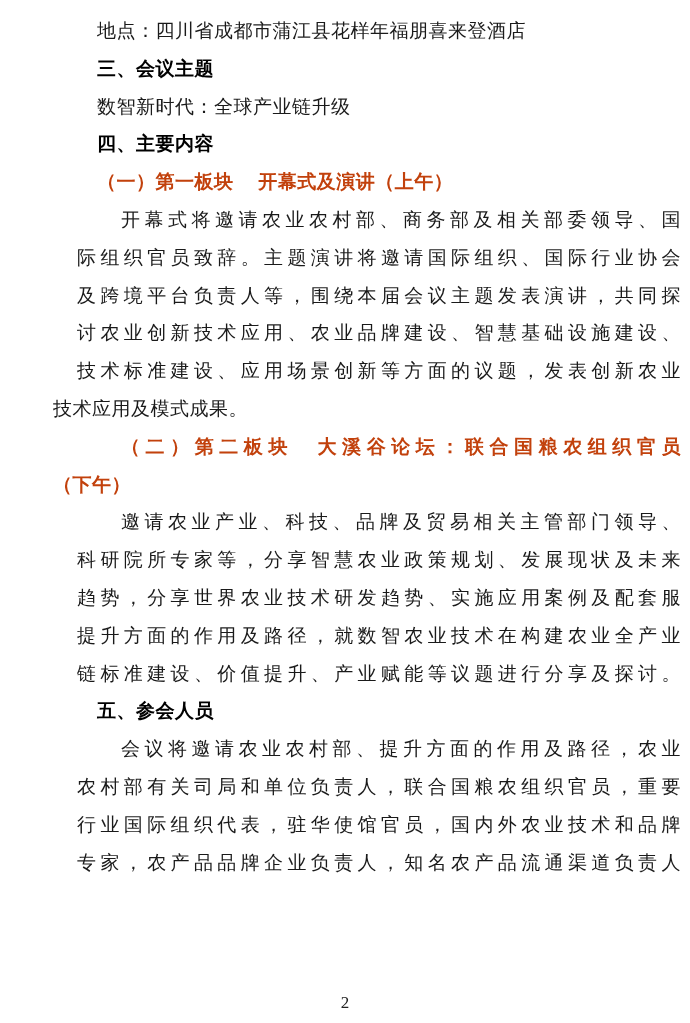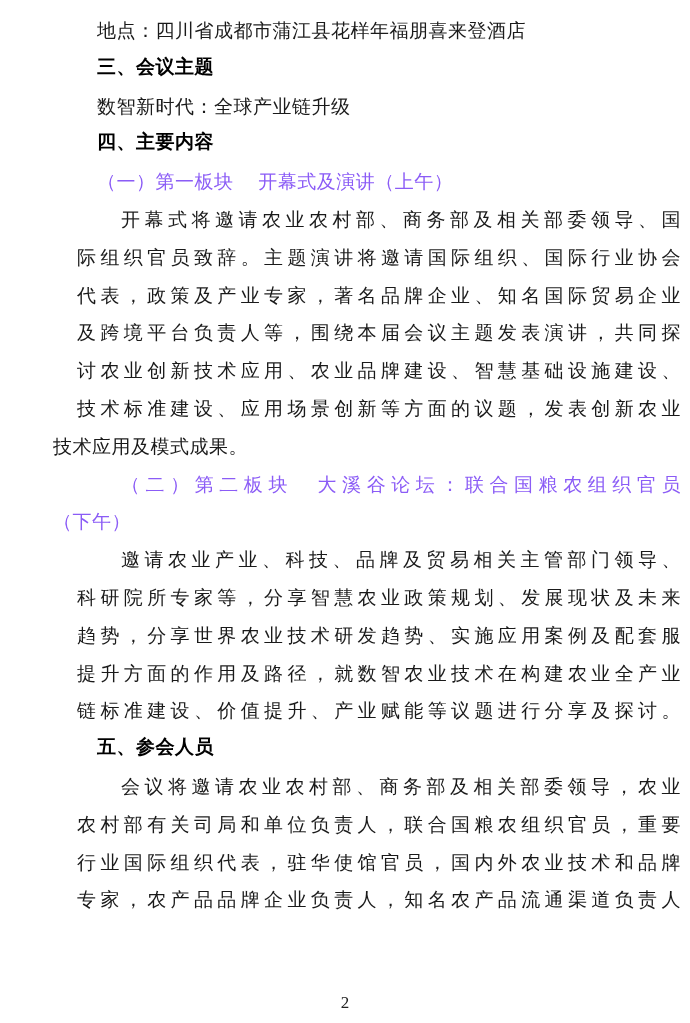"三、会议主题" .h1 { font-family: Liberation Mono, monospace -> Liberation Sans, sans-serif }
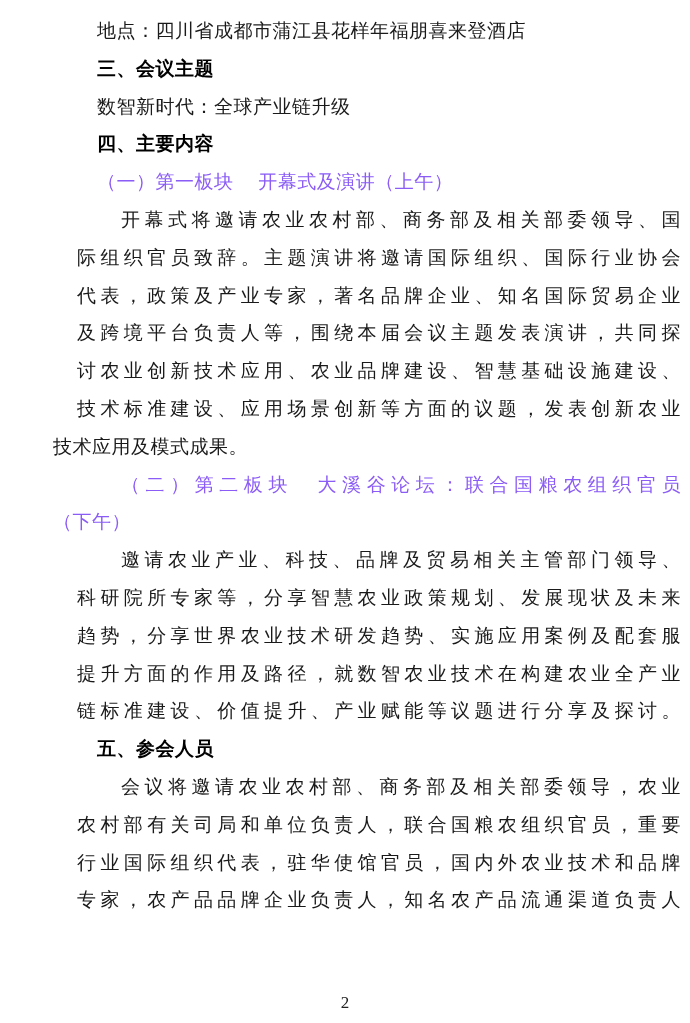"（一）第一板块 开幕式及演讲（上午）" .h2 { color: #8b5cf6 -> #c2410c; font-weight: 400 -> 700 }
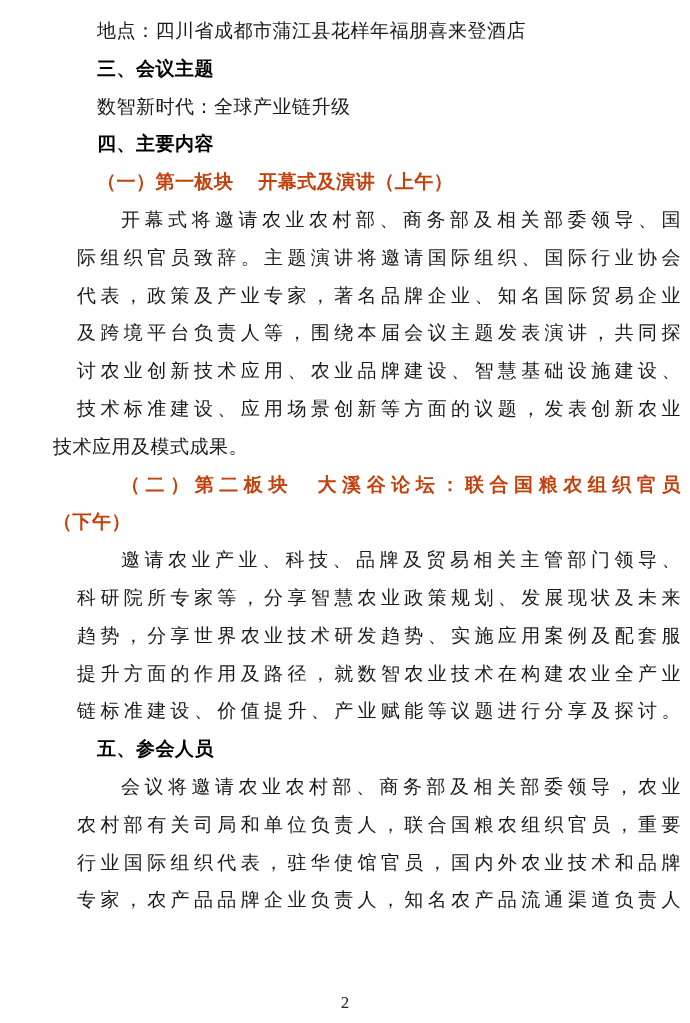"代表，政策及产业专家，著名品牌企业、知名国际贸易企业" div.line { html: <div>代表，政策及产业专家，著名品牌企业、知名国际贸易企业</div> -> none }
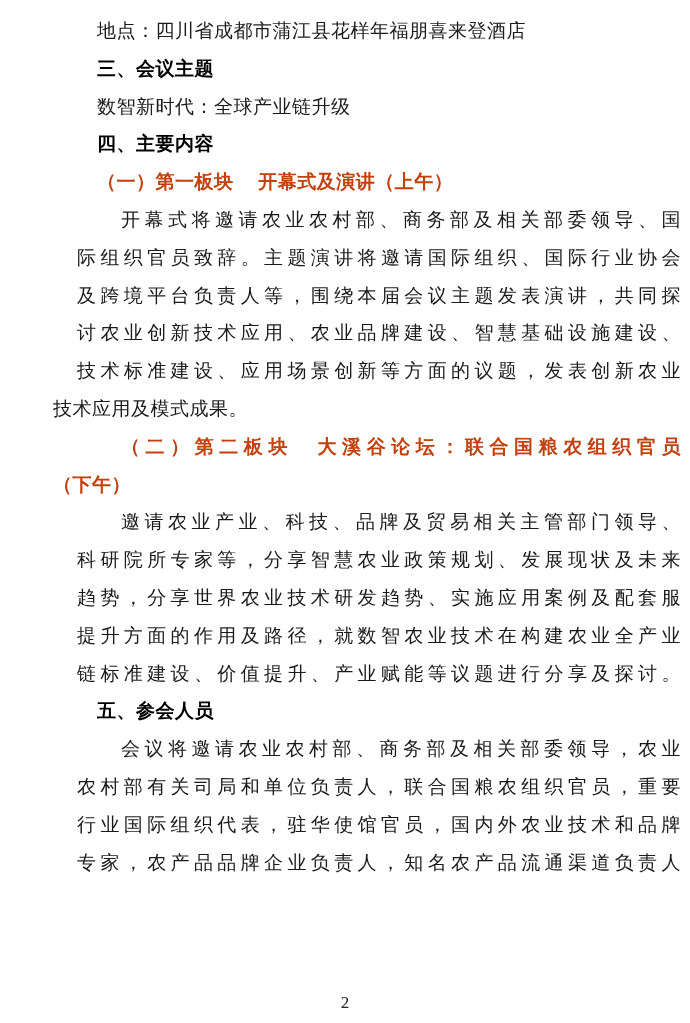"会议将邀请农业农村部、商务部及相关部委领导，农业" div.line { text: 商务部及相关部委领导 -> 提升方面的作用及路径 }
